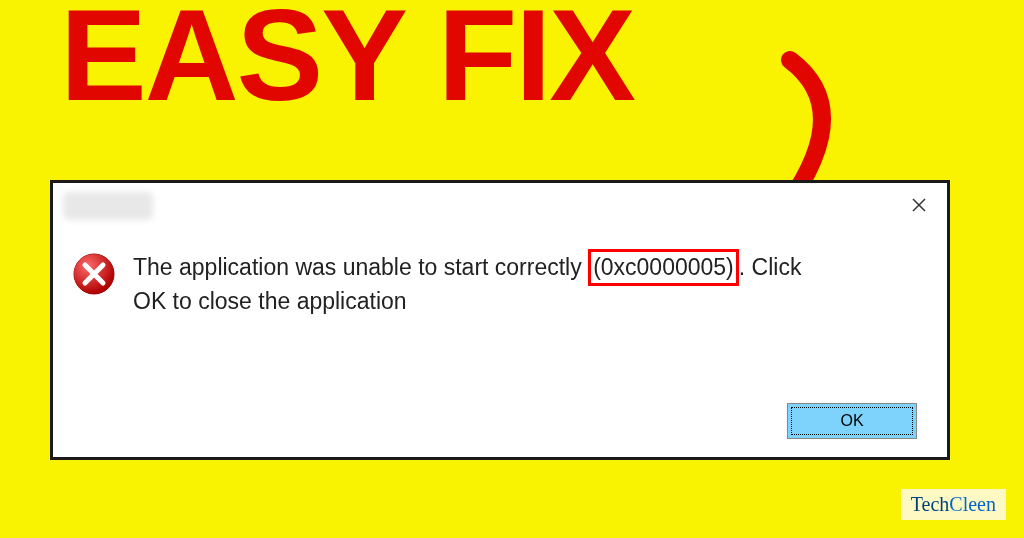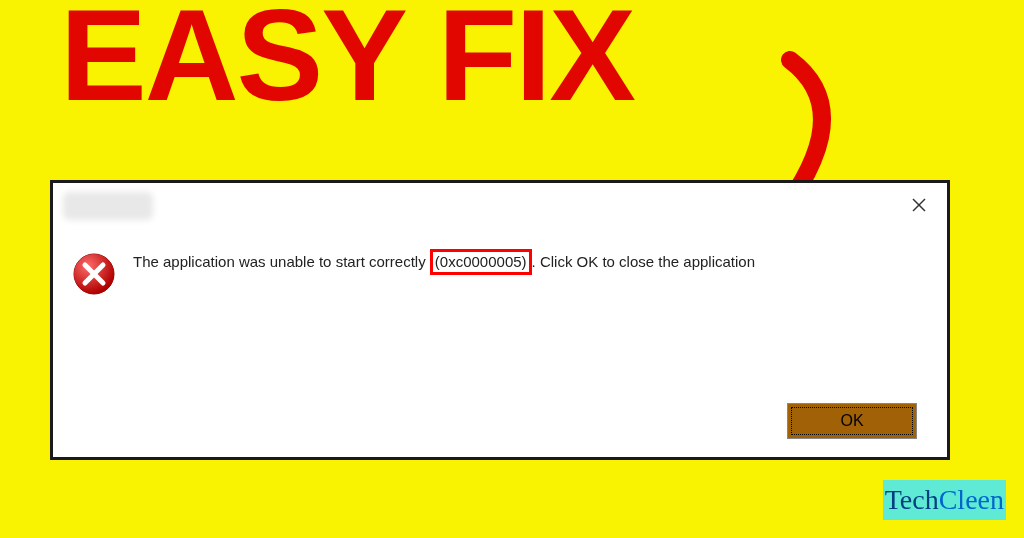"The application was unable to" .msg { font-size: 15px -> 23px }
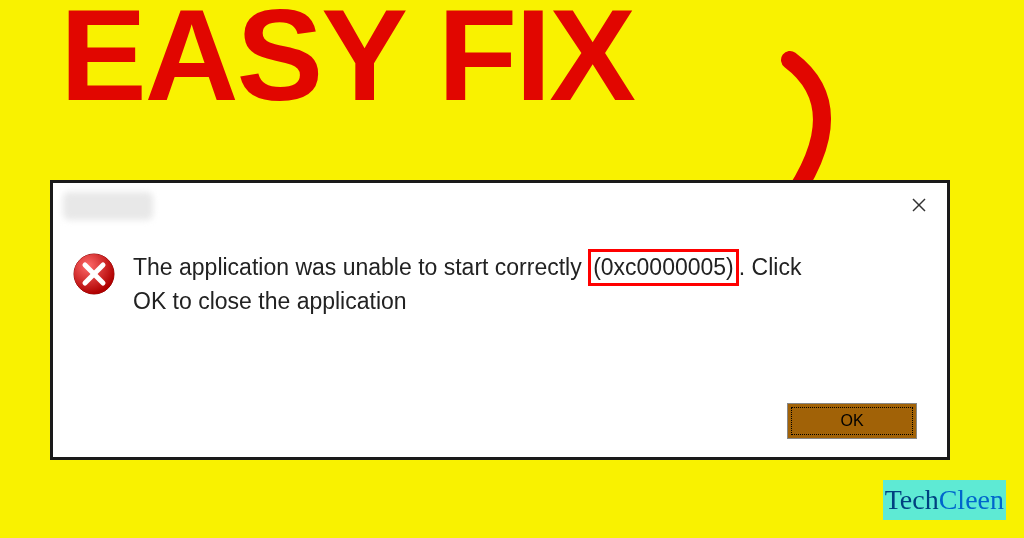"OK" .ok-btn { background: #a16207 -> #7dd3fc }
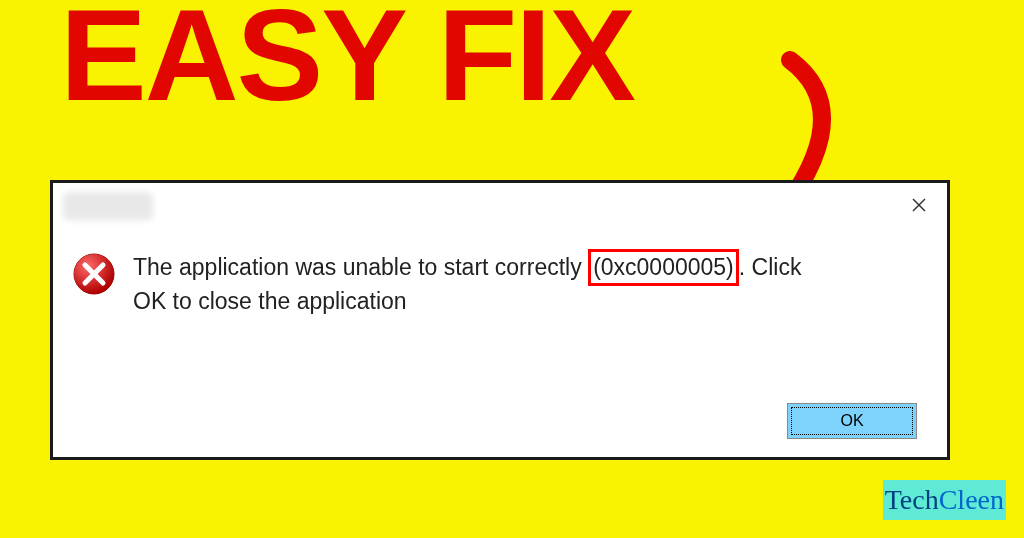"TechCleen" .watermark { background: #5eead4 -> #fef9c3; font-size: 28px -> 20px; padding: 4px 2px -> 4px 10px }
